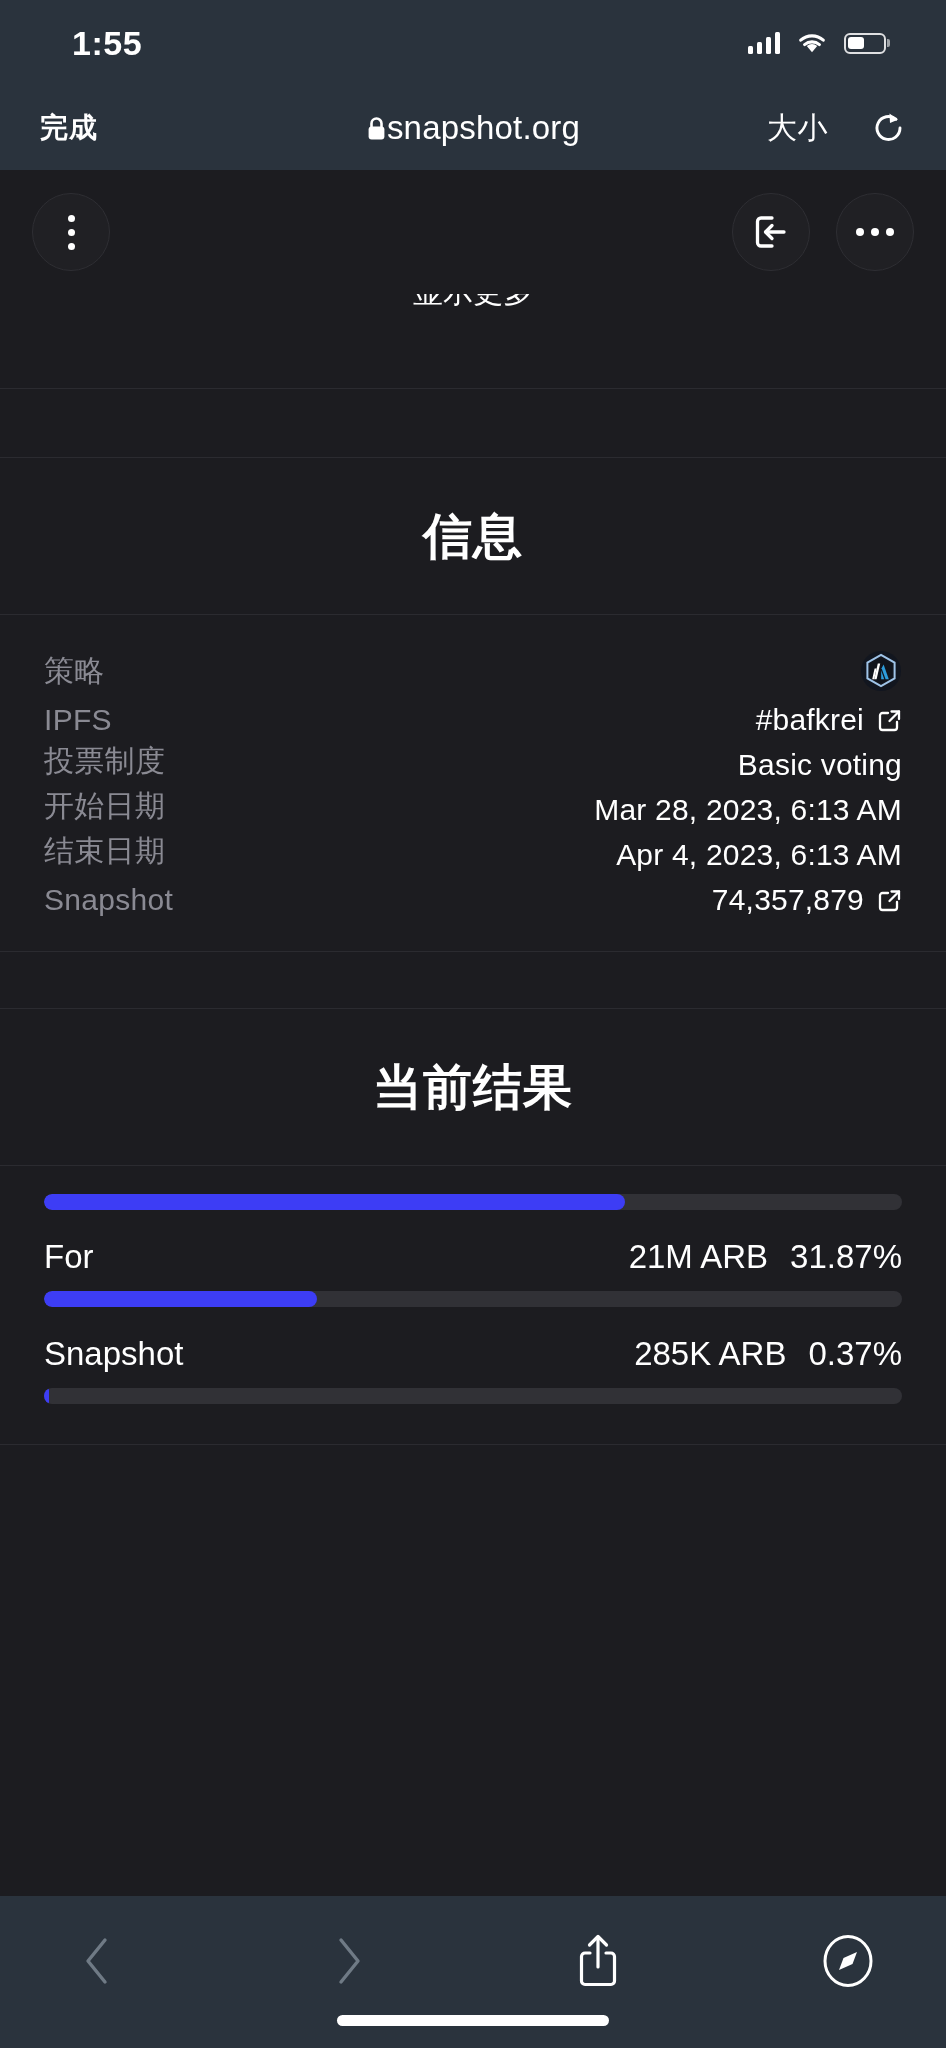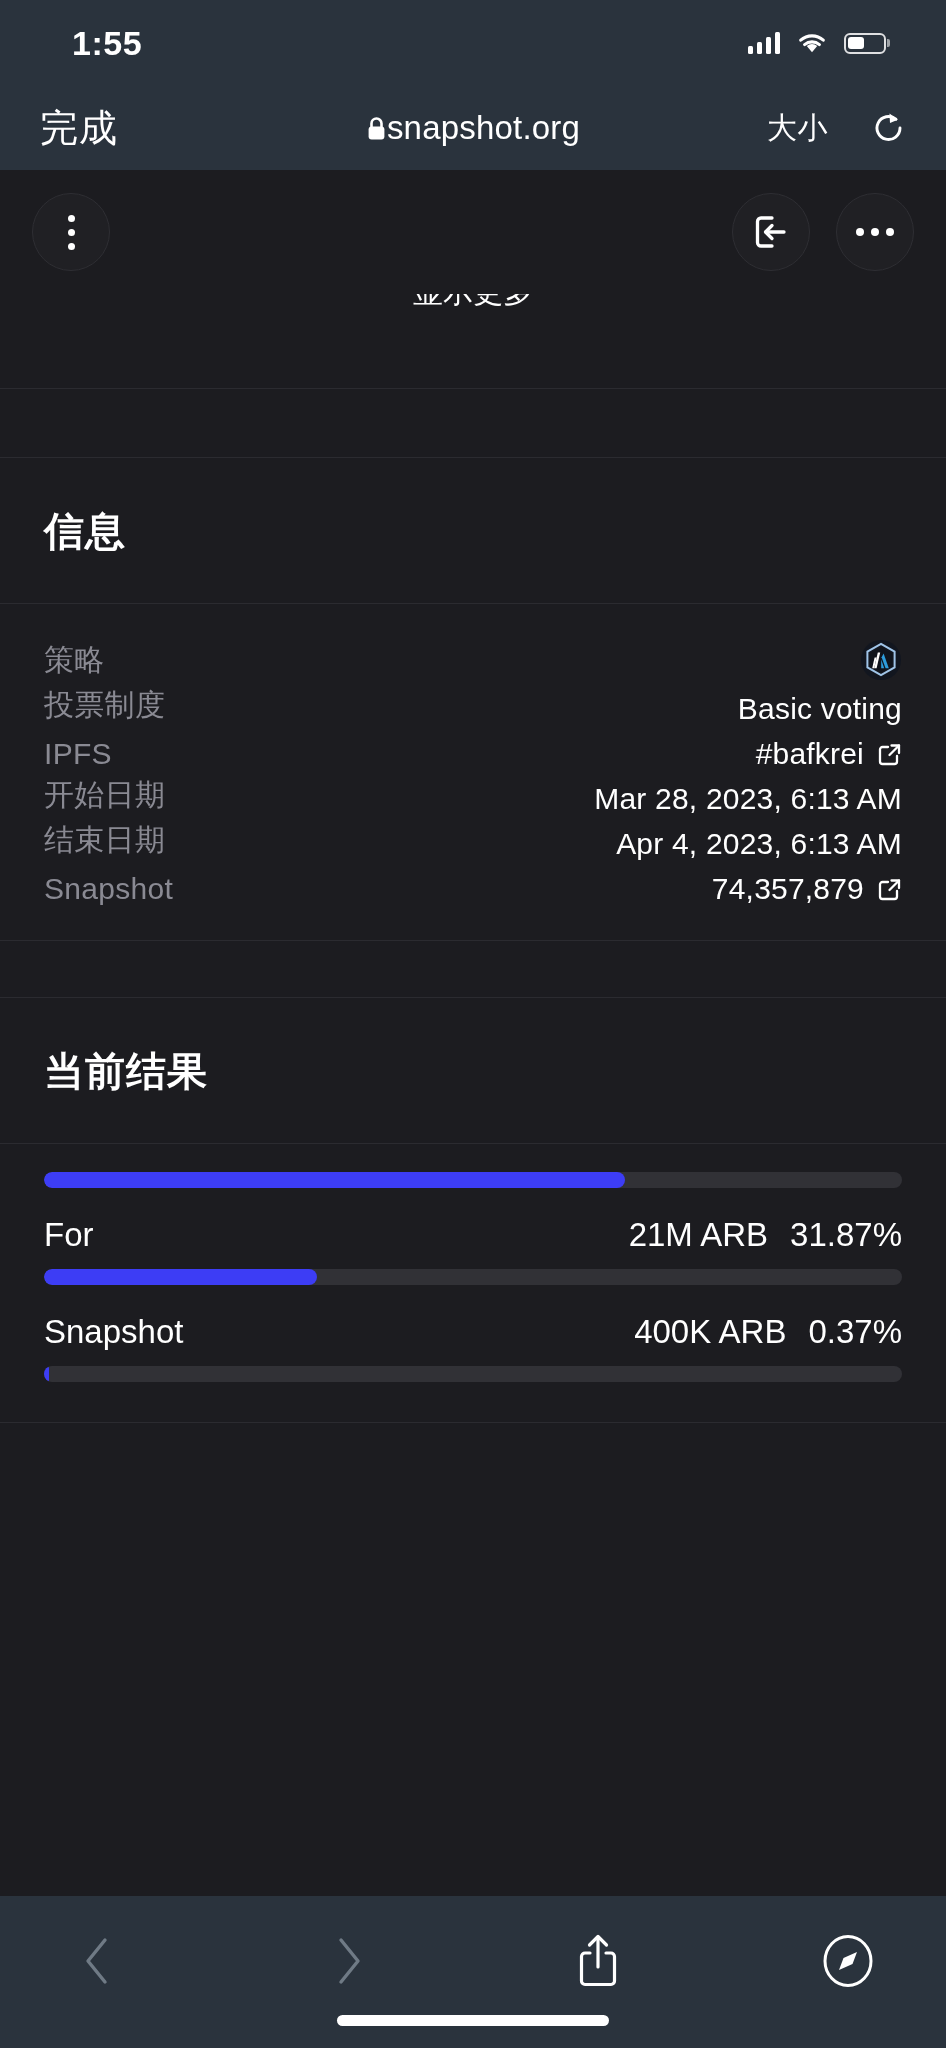"完成" .url-done { font-size: 38px -> 28px; font-weight: 400 -> 700 }
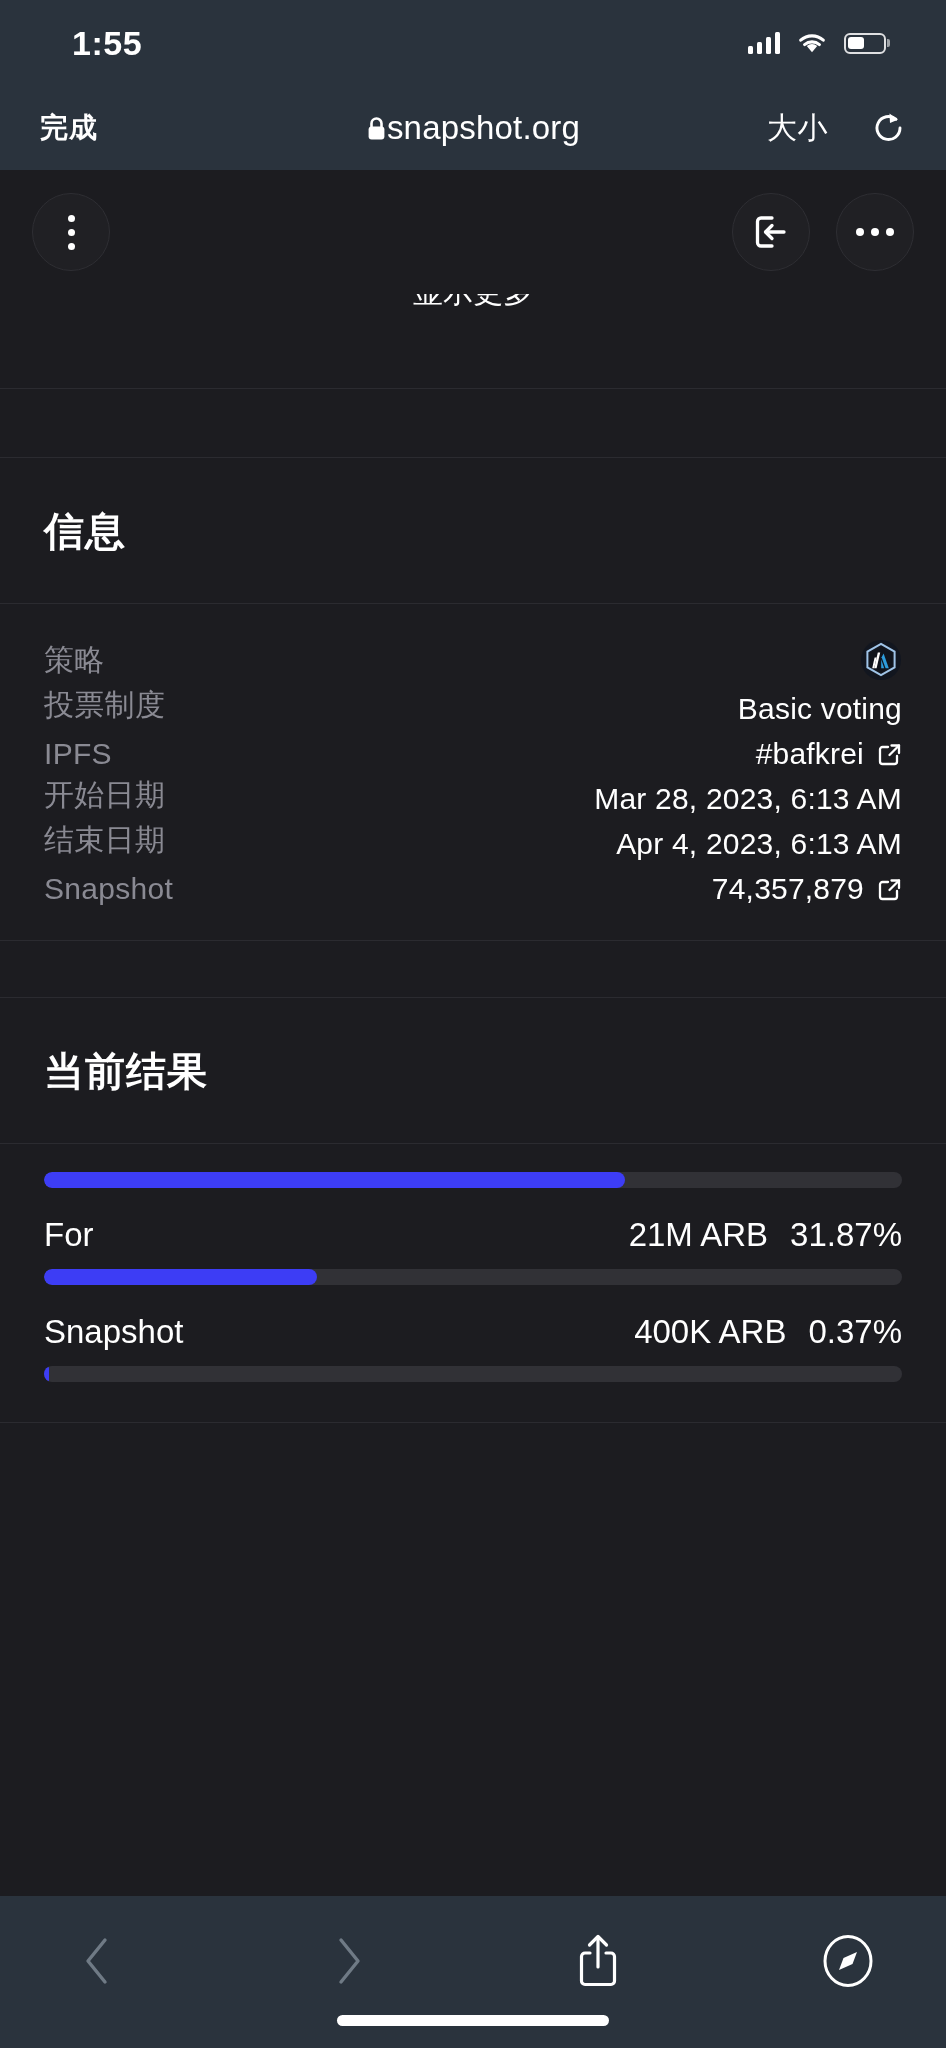"信息" .section-head h2 { font-size: 40px -> 49px; text-align: none -> center }
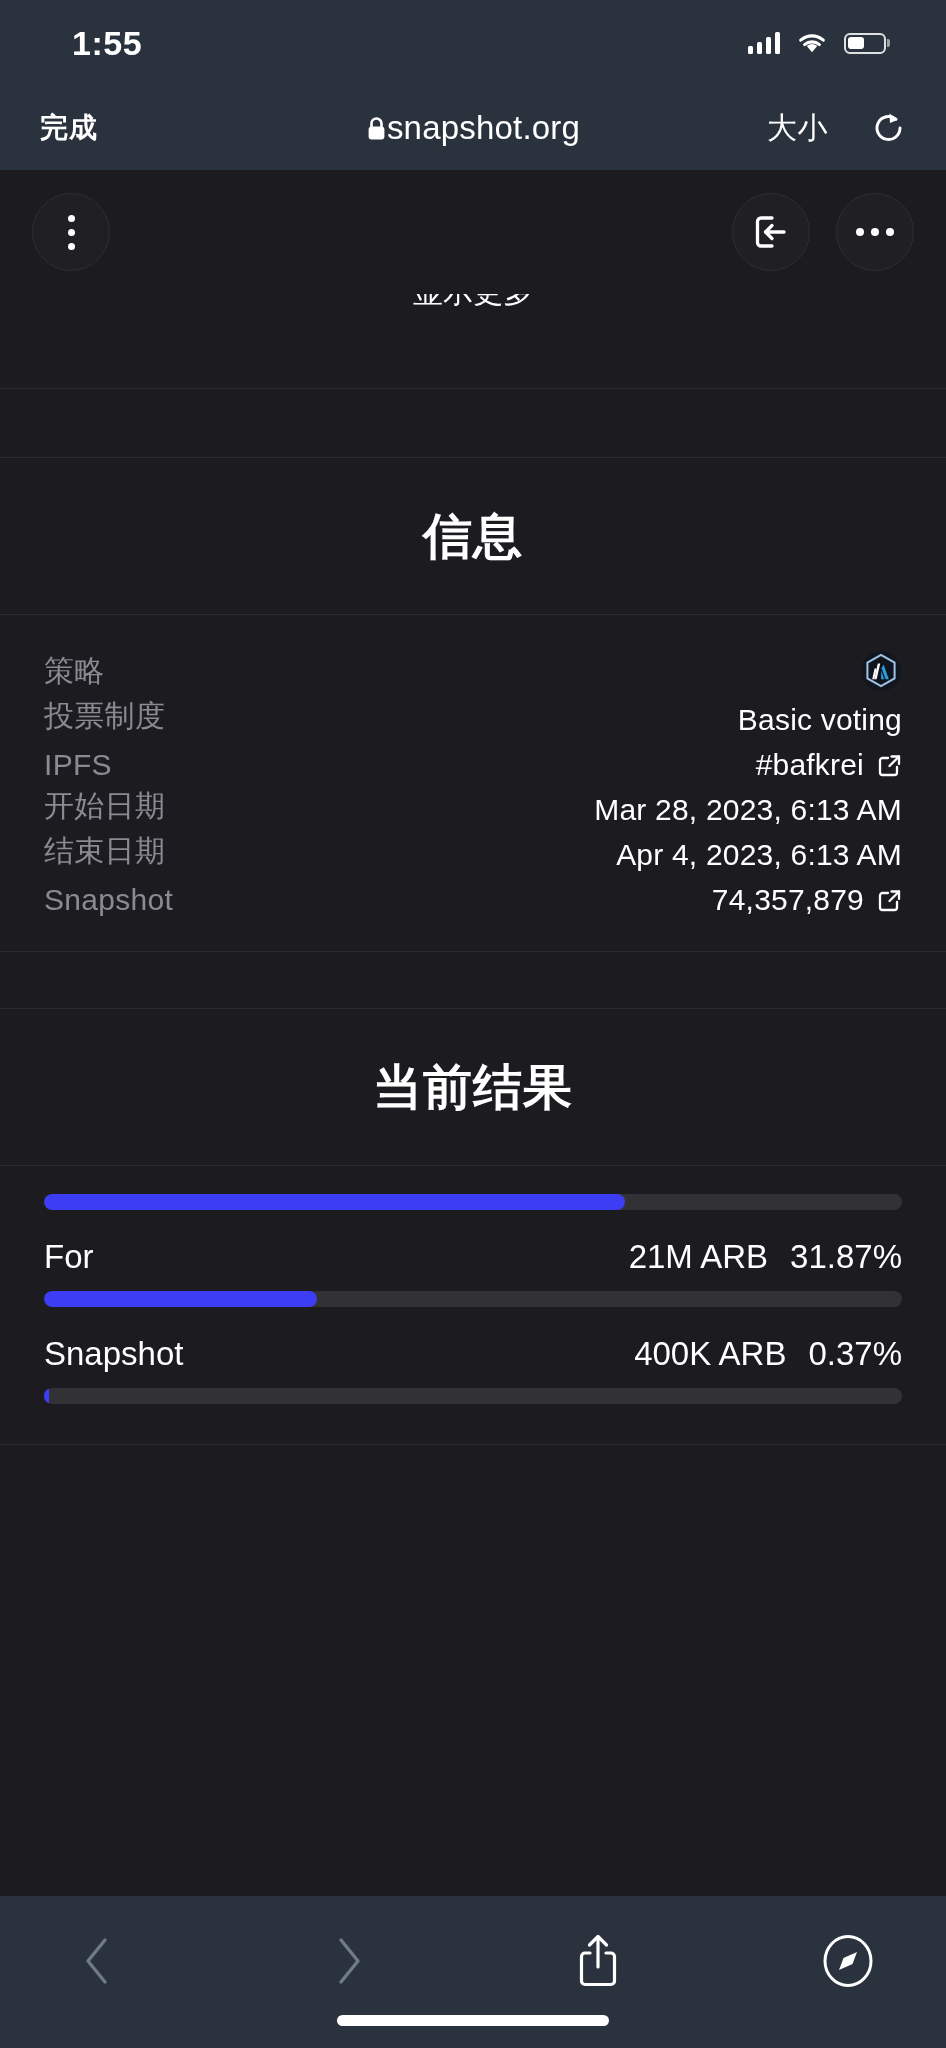"投票制度" div.info-row { order: before "IPFS" -> after "IPFS" }
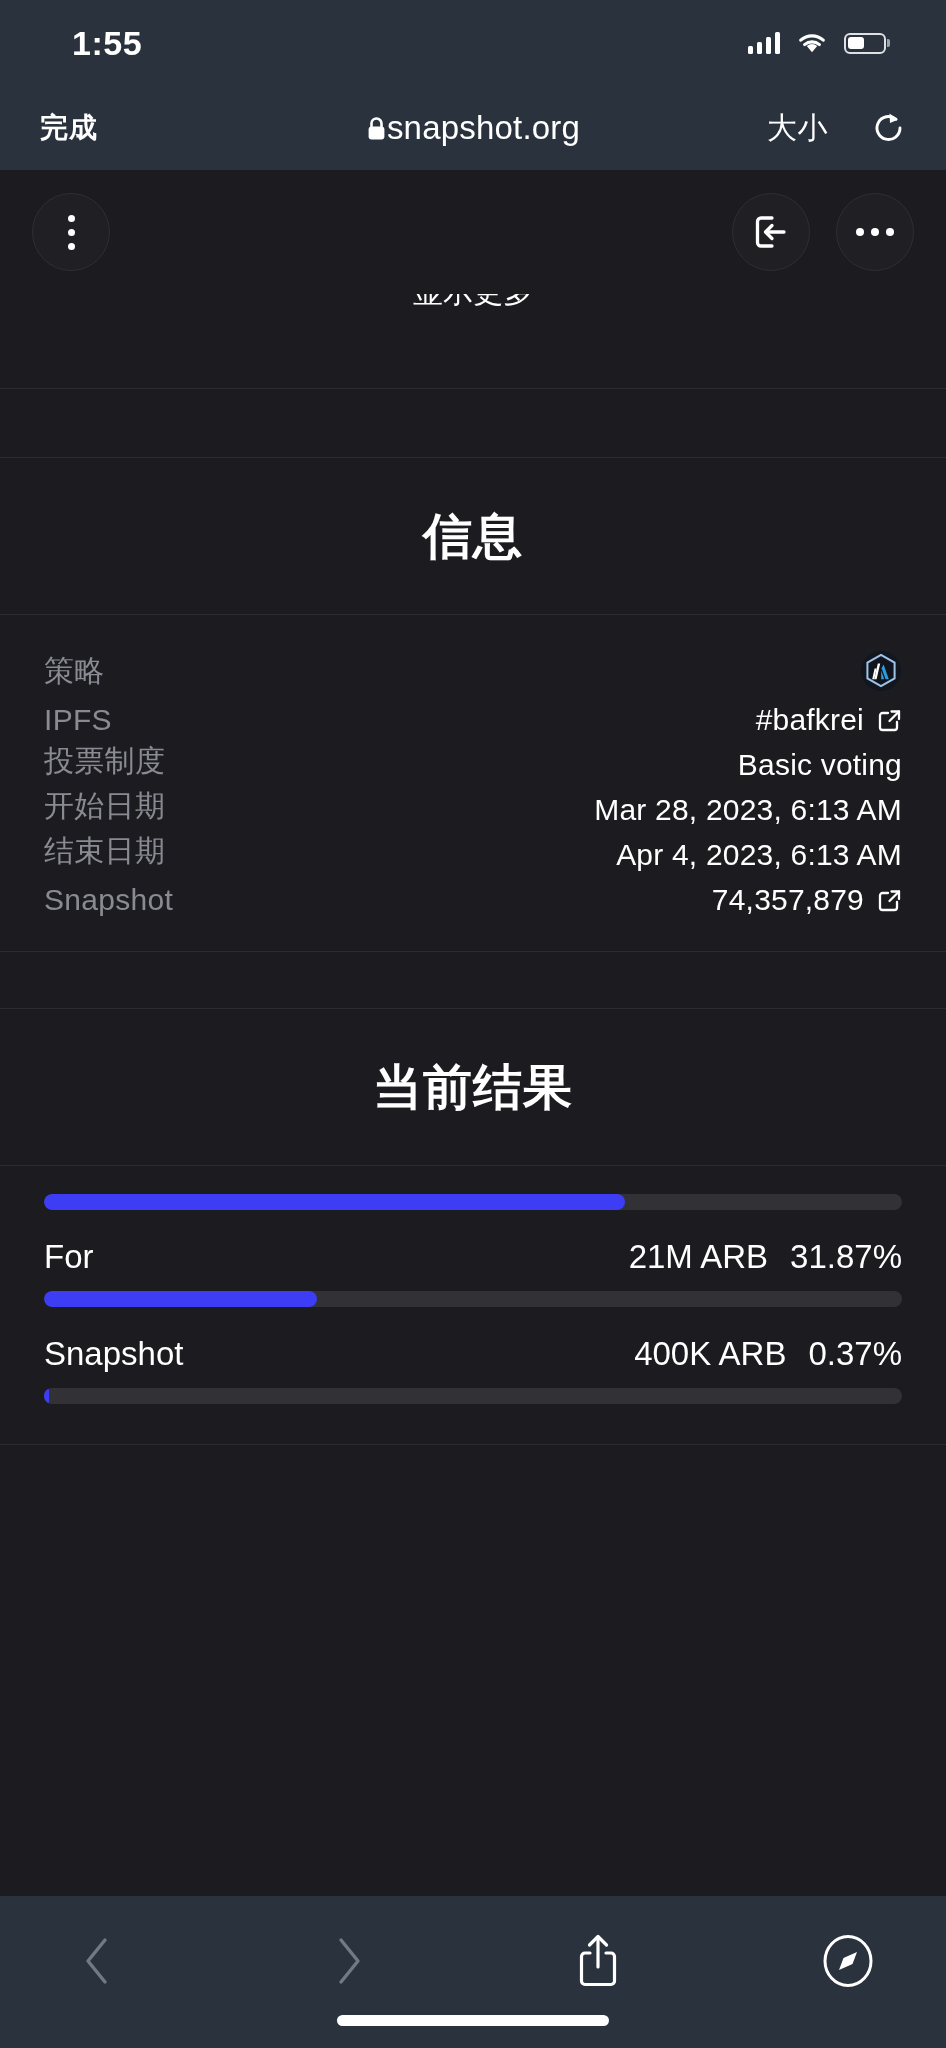"400K ARB" span { text: 400K -> 285K }
